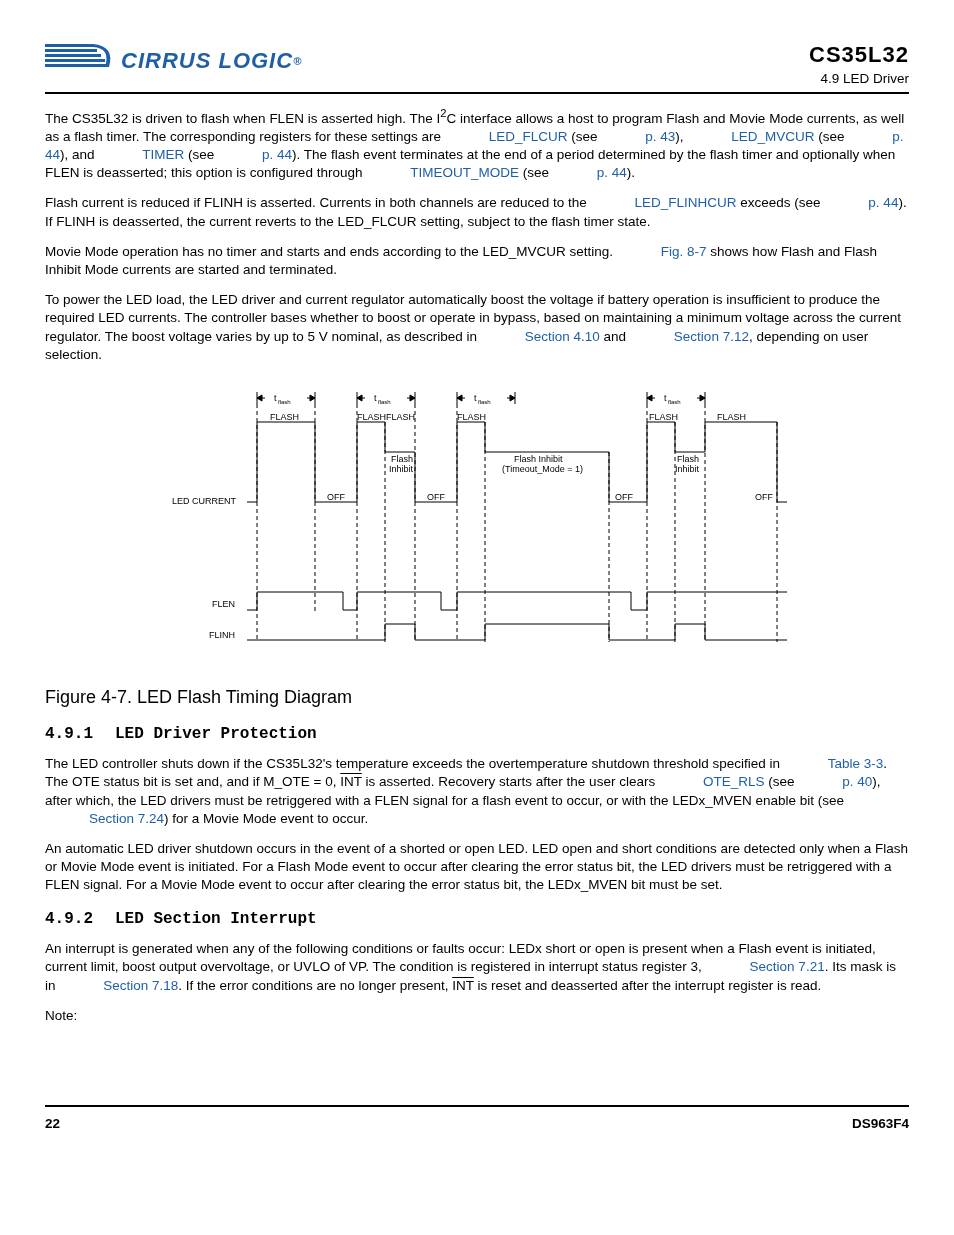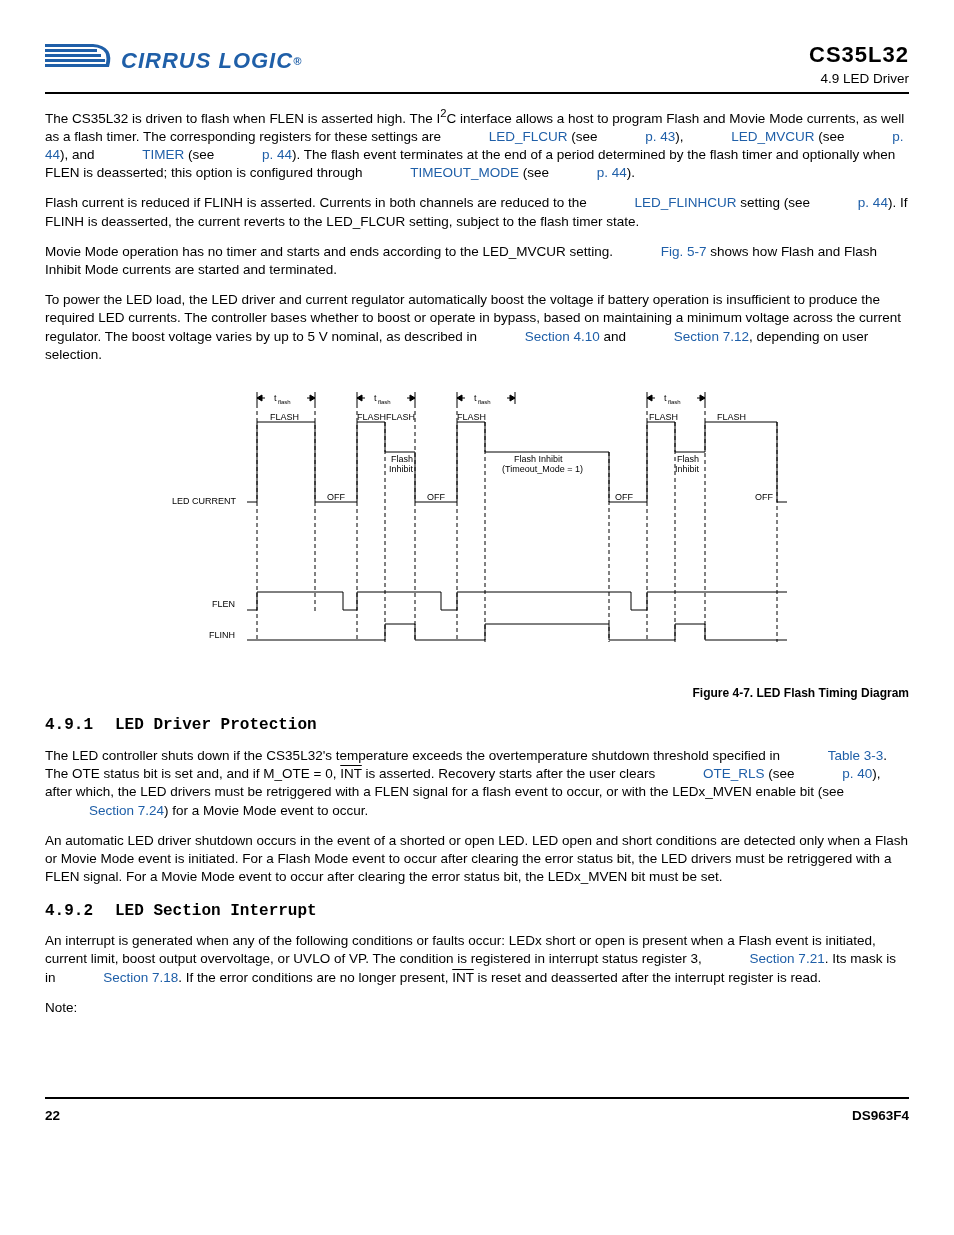"setting (see" span { text: setting -> exceeds }
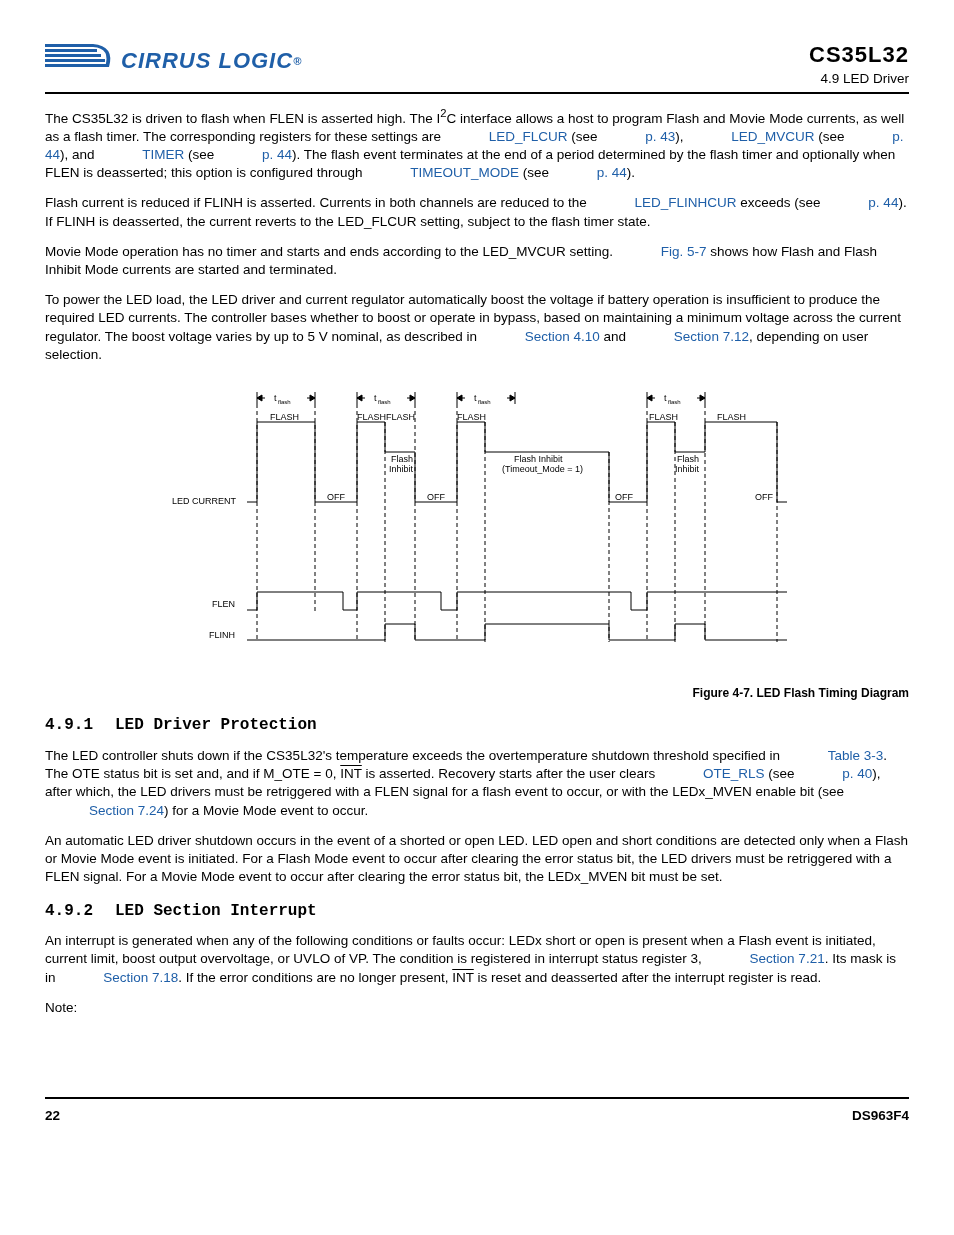"Fig. 5-7" span.link { text: 5-7 -> 8-7 }
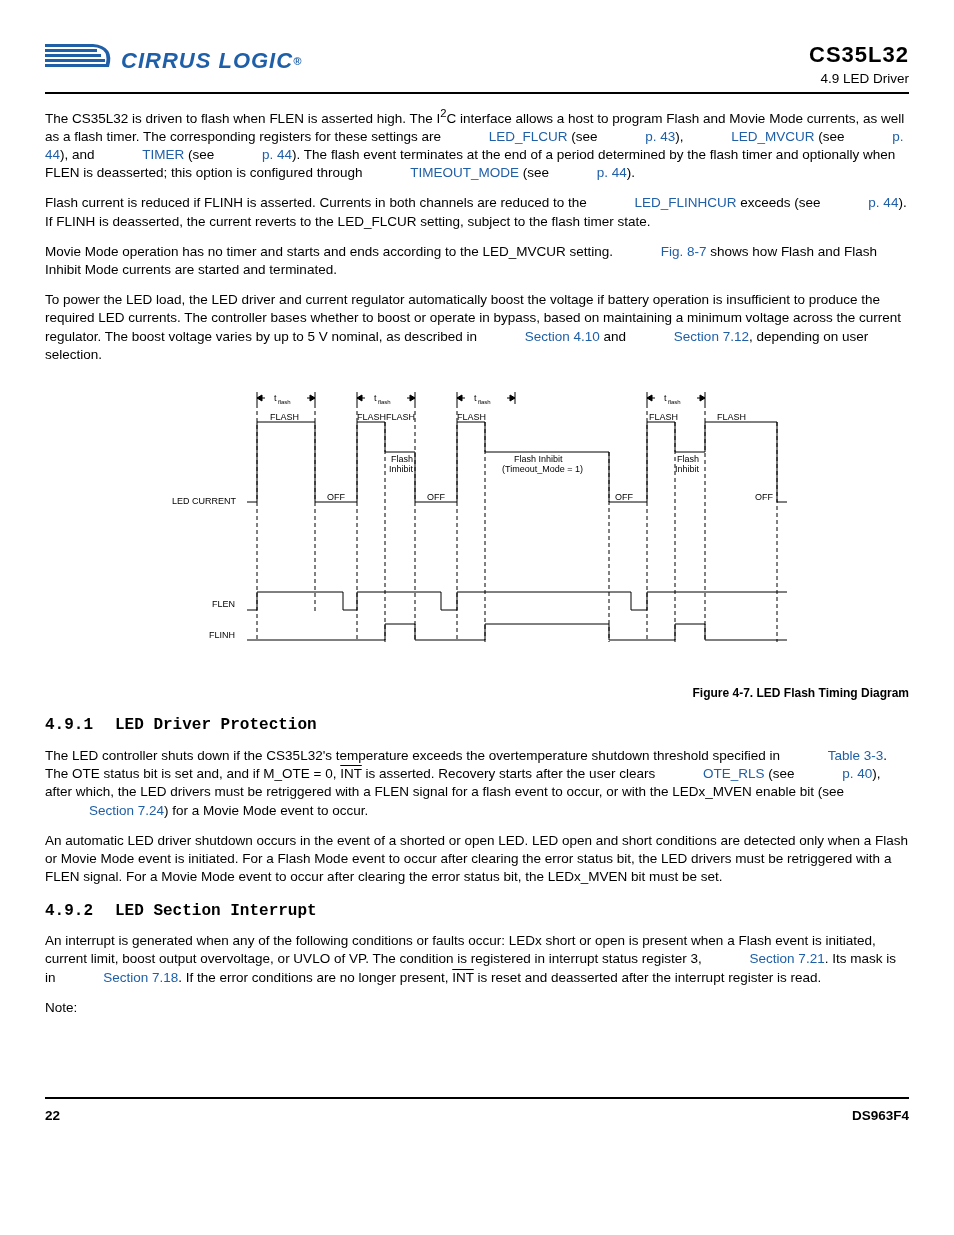"Figure 4-7. LED Flash Timing" .figcap { font-size: 12px -> 18px; font-weight: bold -> normal; text-align: right -> left }
